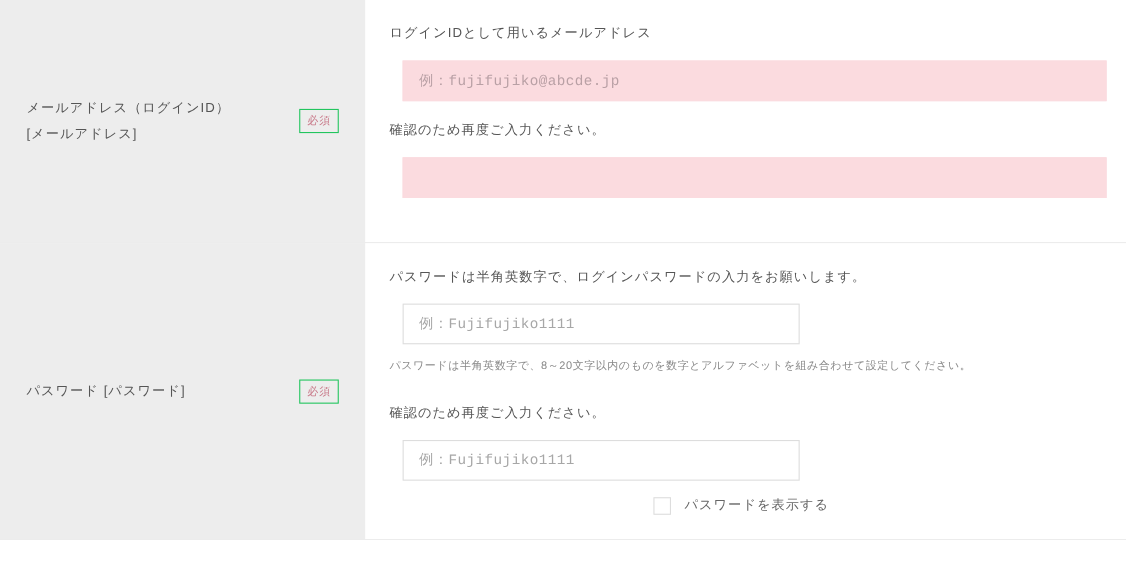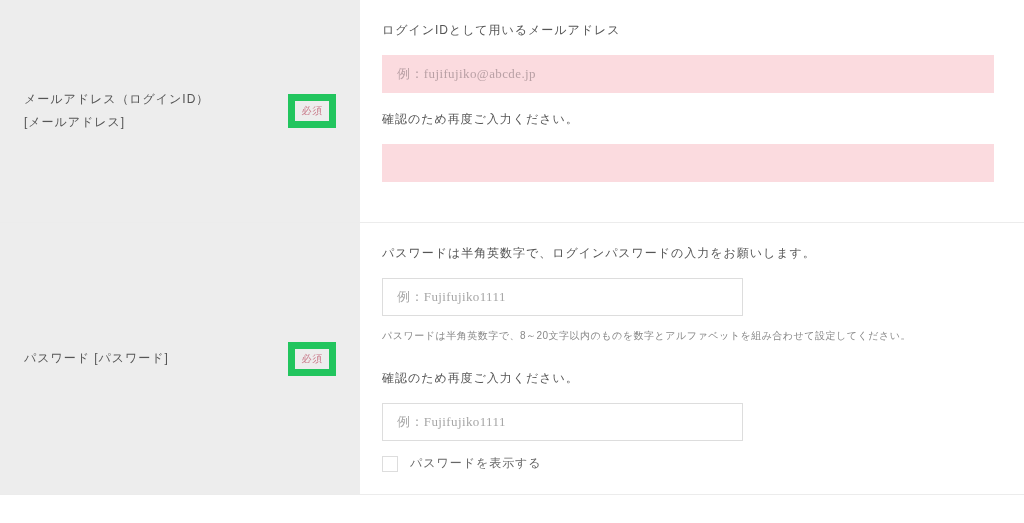"例：fujifujiko@abcde.jp" input[type="text"], input[type="password"] { font-family: Liberation Serif, serif -> Liberation Mono, monospace; margin-left: none -> 12px }
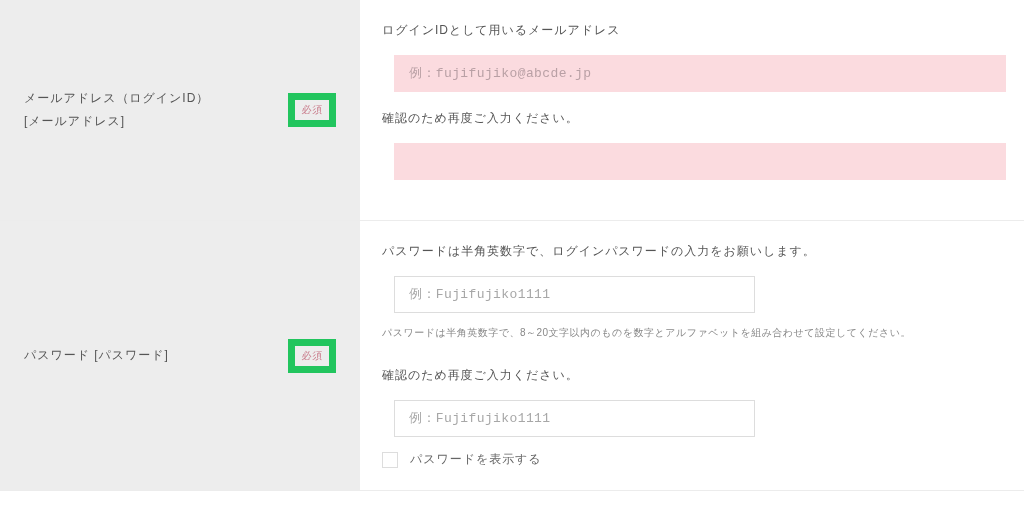"メールアドレス（ログインID）" .label-col { width: 360px -> 332px }
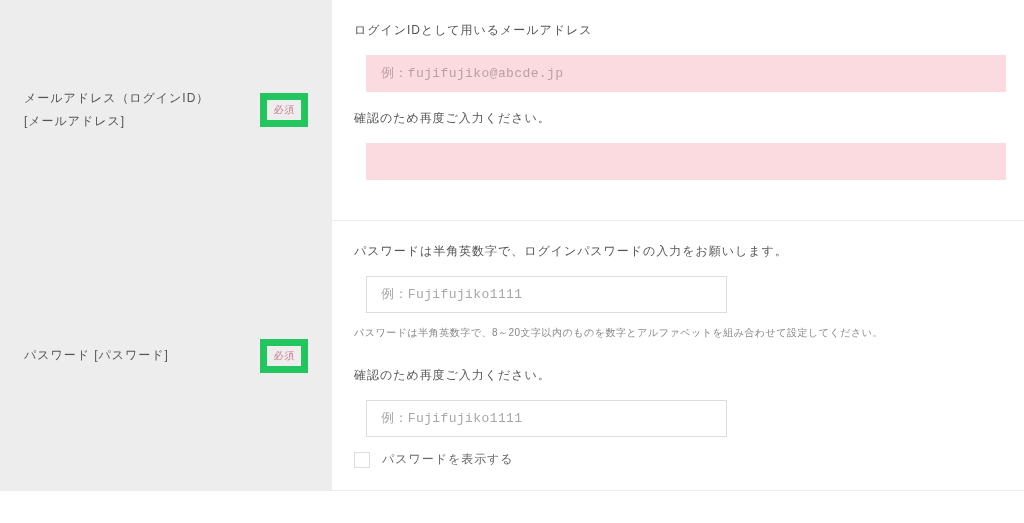"必須" .required-badge { border: 7px solid #22c55e -> 1px solid #22c55e }
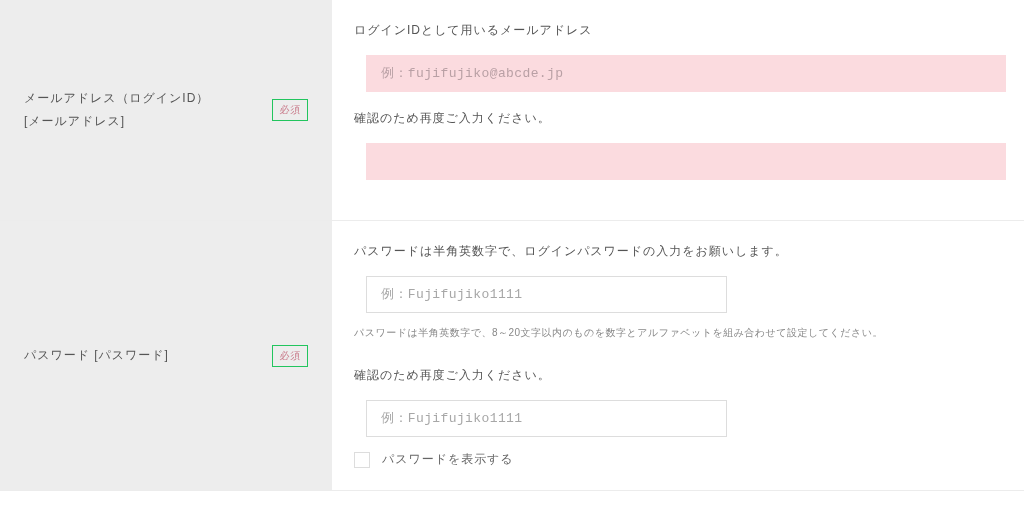"パスワードを表示する" .checkbox-row { justify-content: none -> center }
